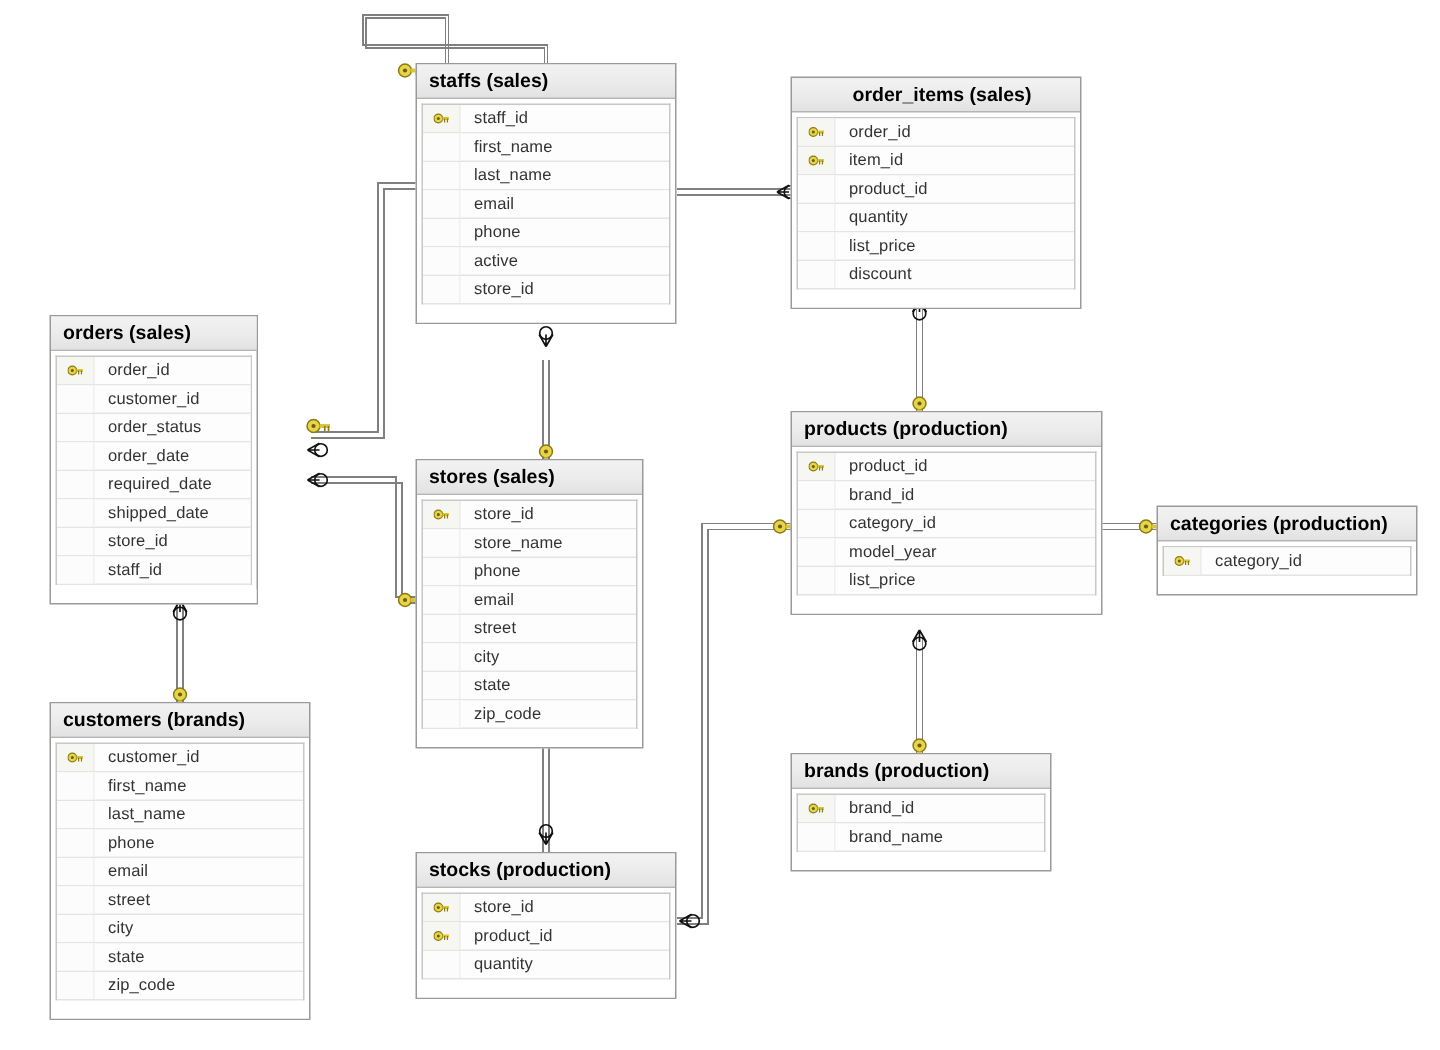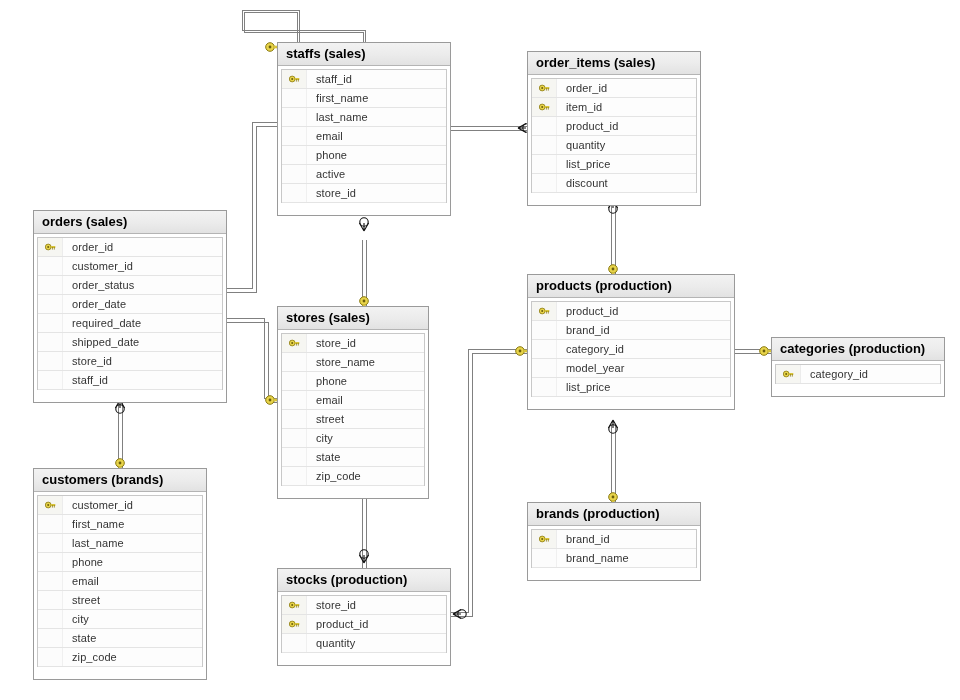"order_items (sales)" div.tbl { text-align: none -> center; width: 174px -> 194px }
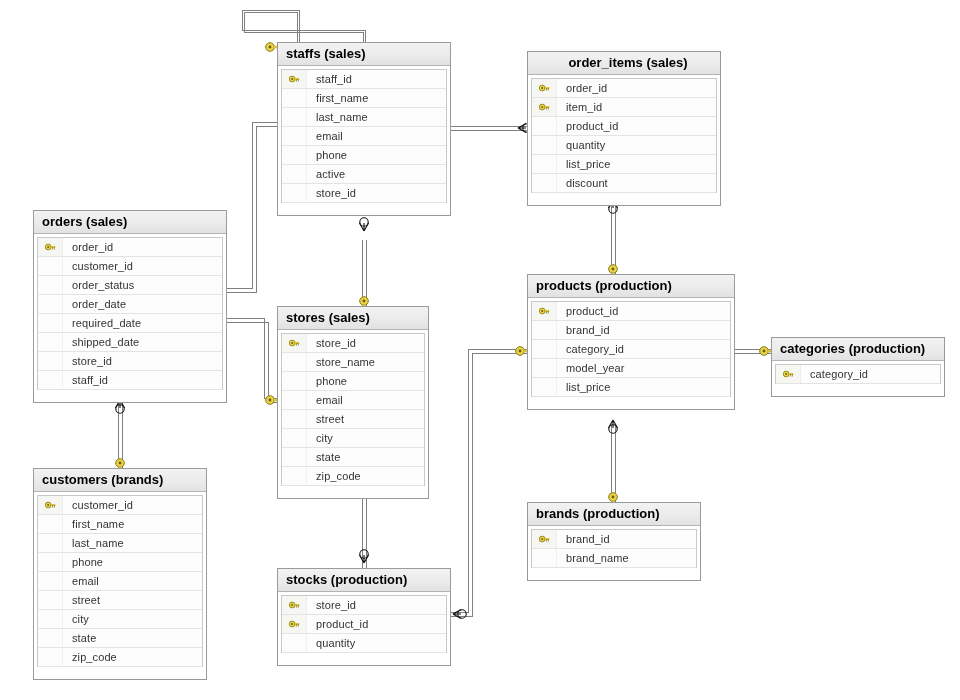"orders (sales)" div.tbl { width: 194px -> 139px }
